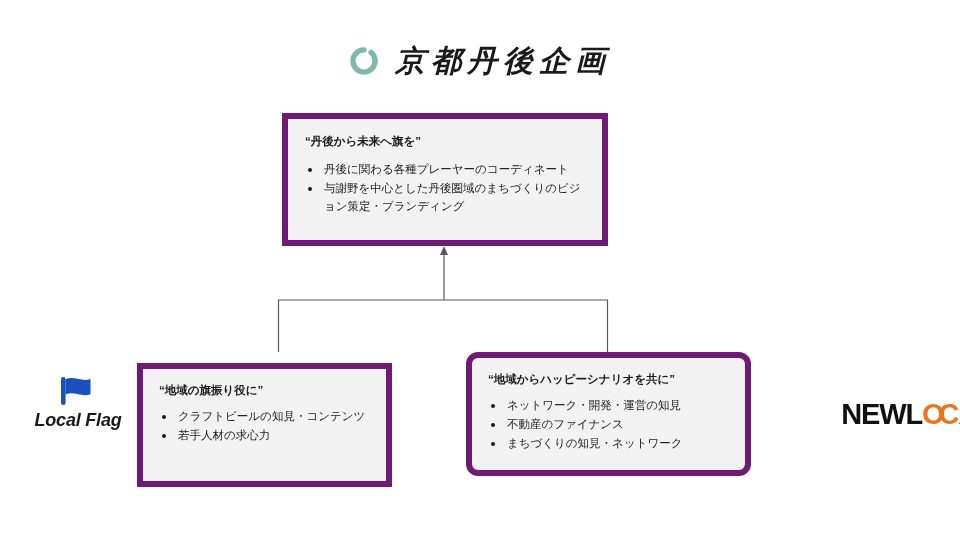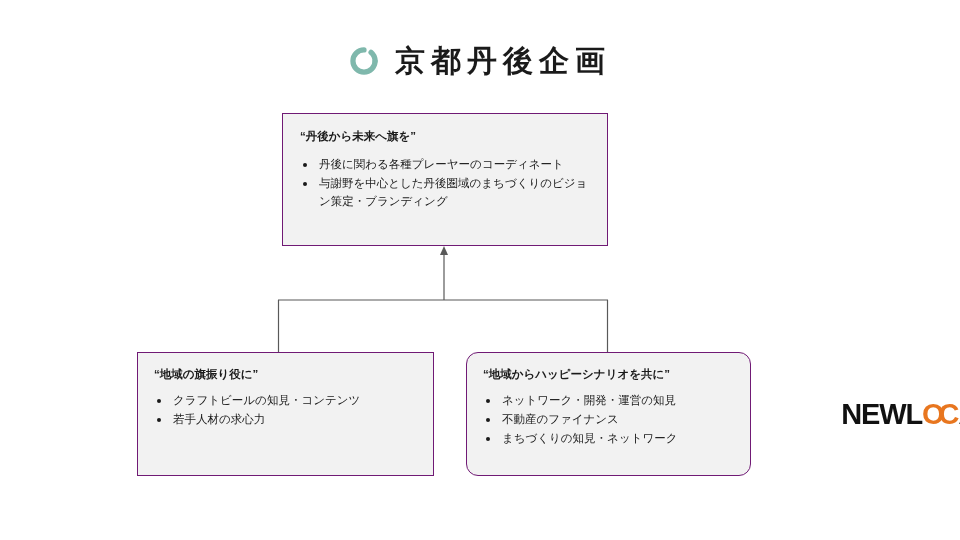"京都丹後企画" #brand-title { font-style: none -> italic }
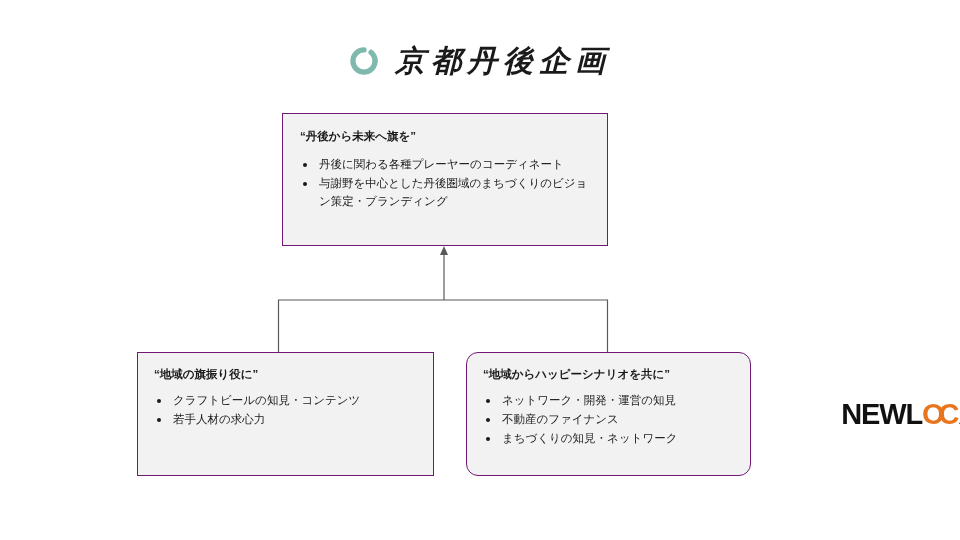"“丹後から未来へ旗を”" .node { border: 1px solid #701a75 -> 6px solid #701a75 }
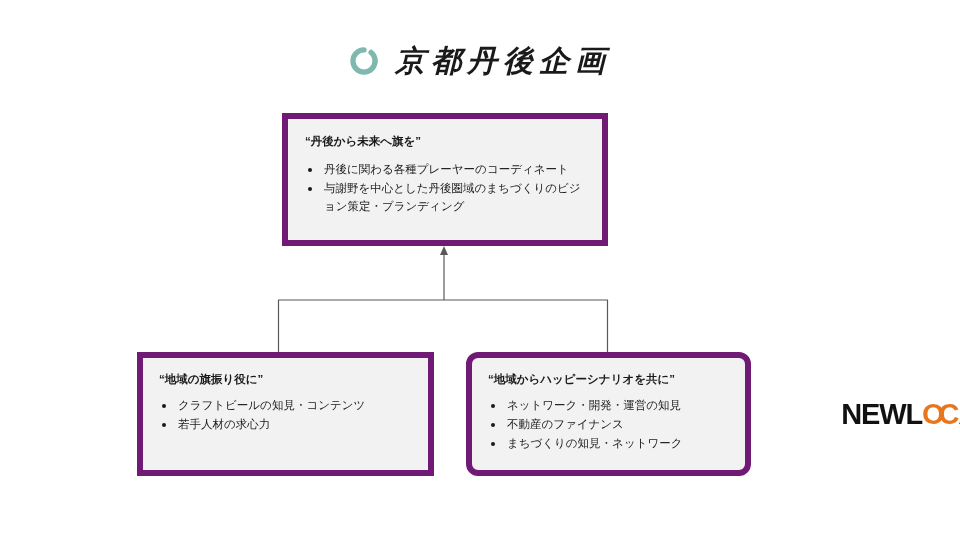"“地域の旗振り役に”" #node-left { top: 352px -> 363px; width: 297px -> 255px }
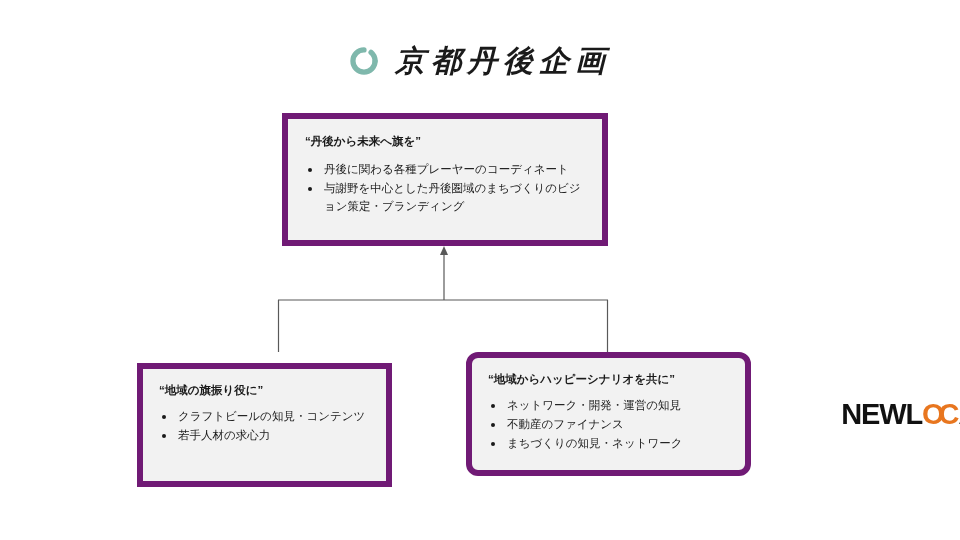"Local Flag" div { html: none -> <div> <svg> <rect></rect> <path></path> </svg> <div>Local Flag</div> </div> }
